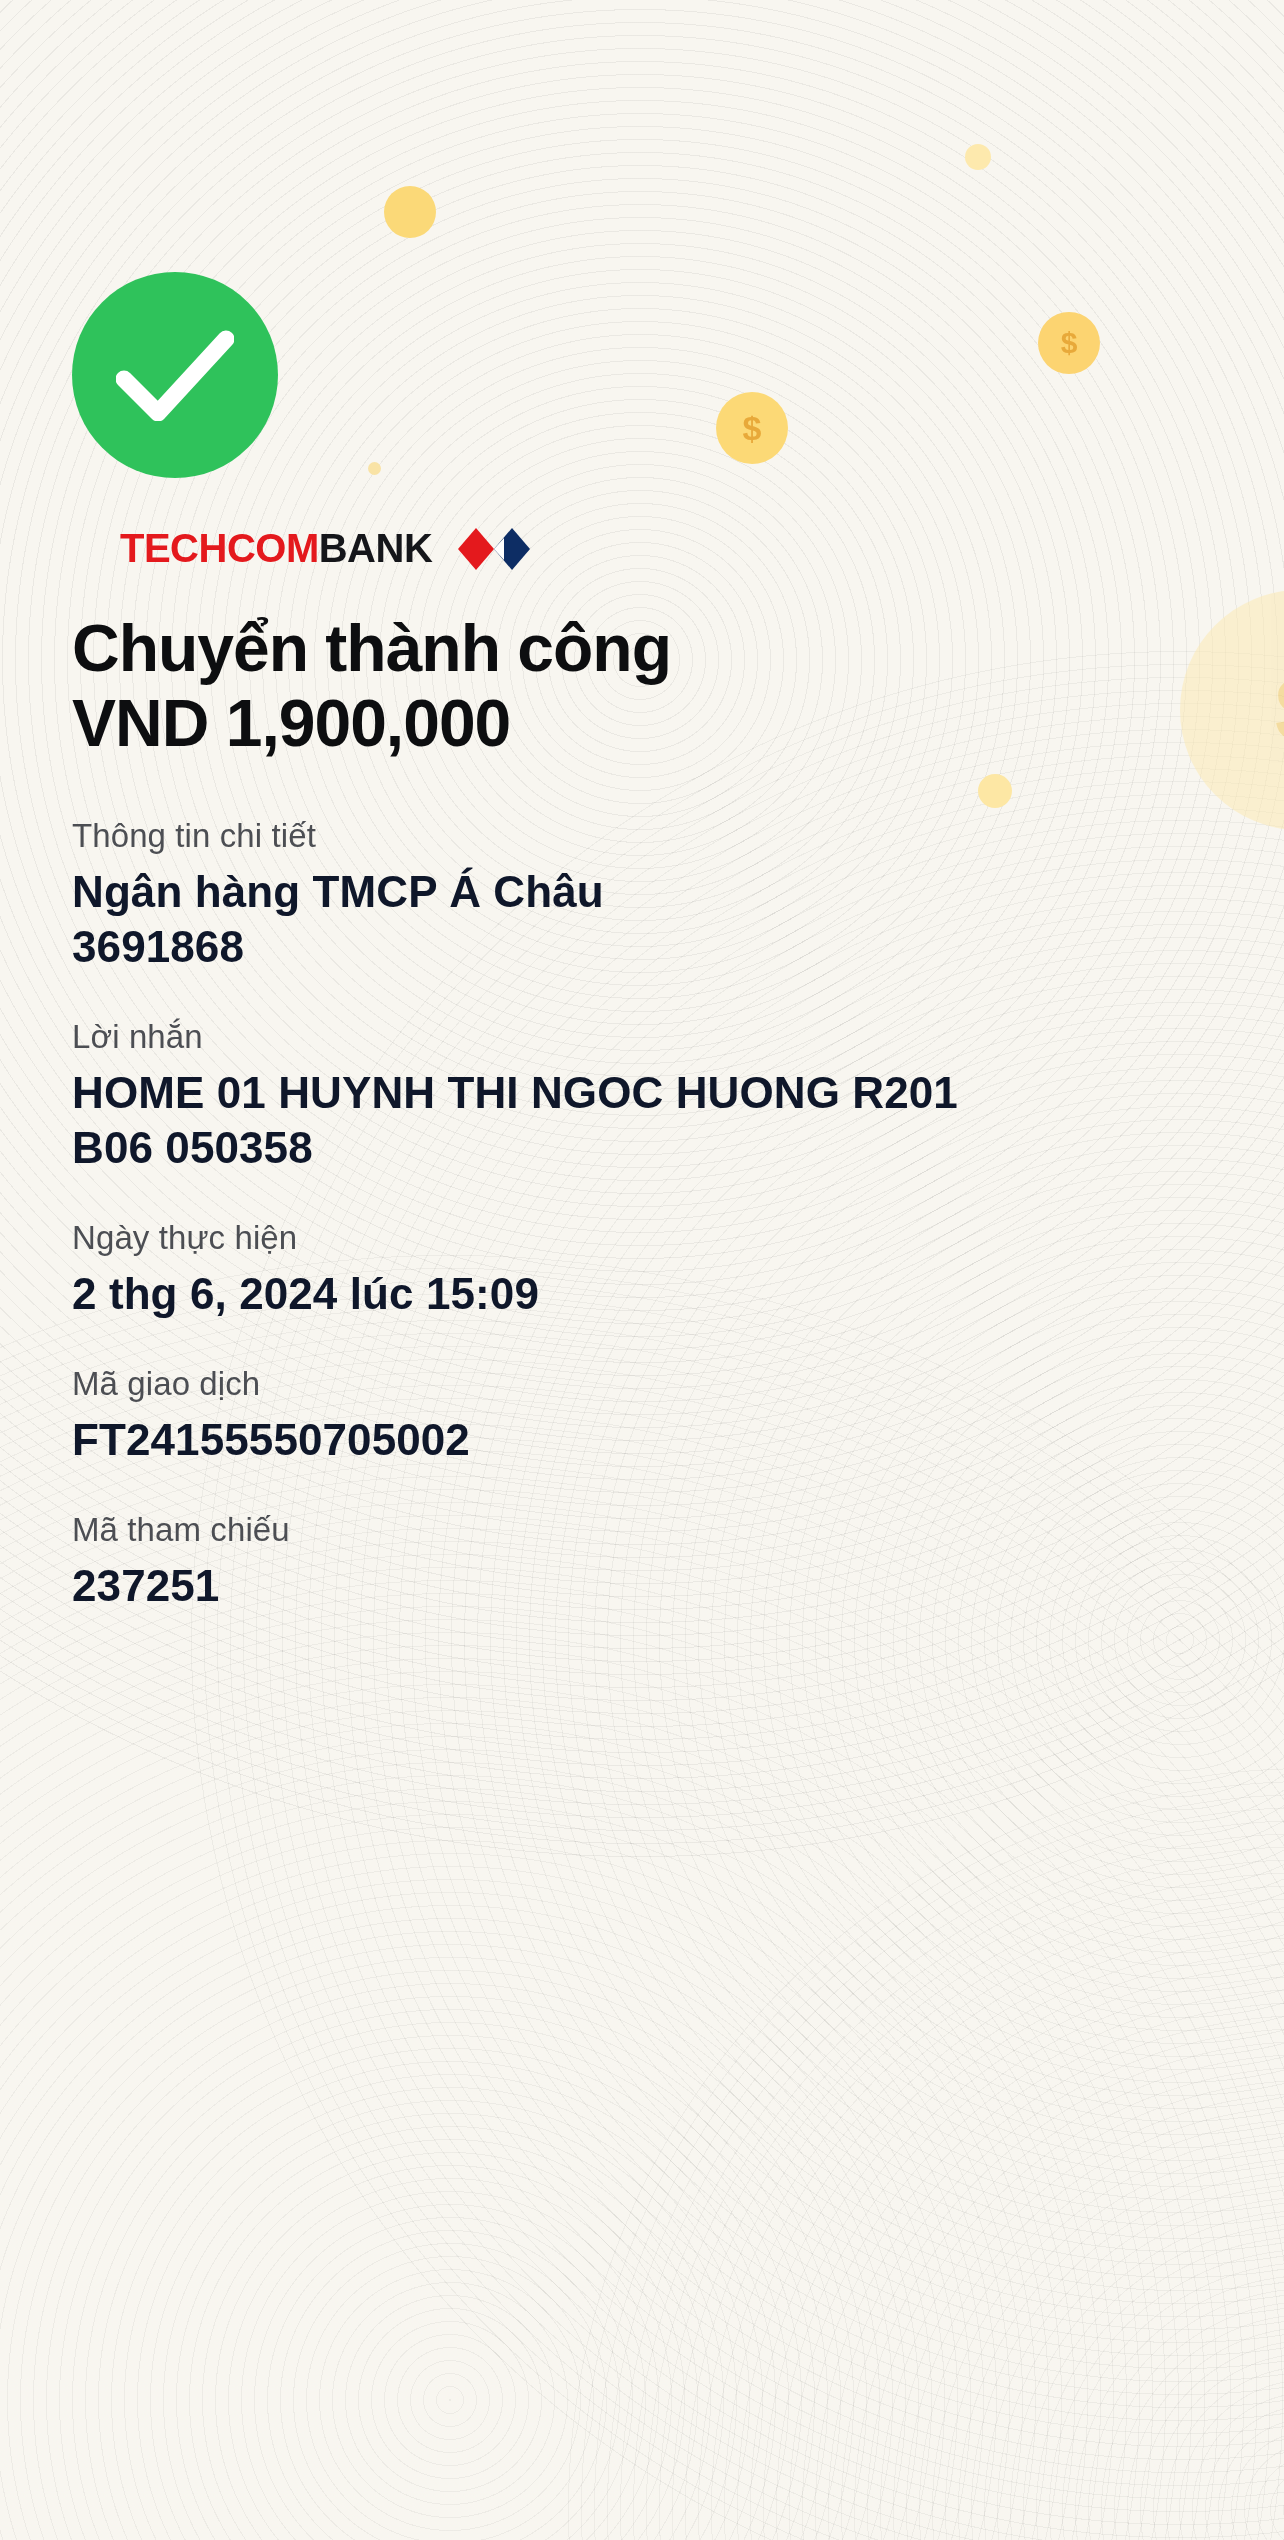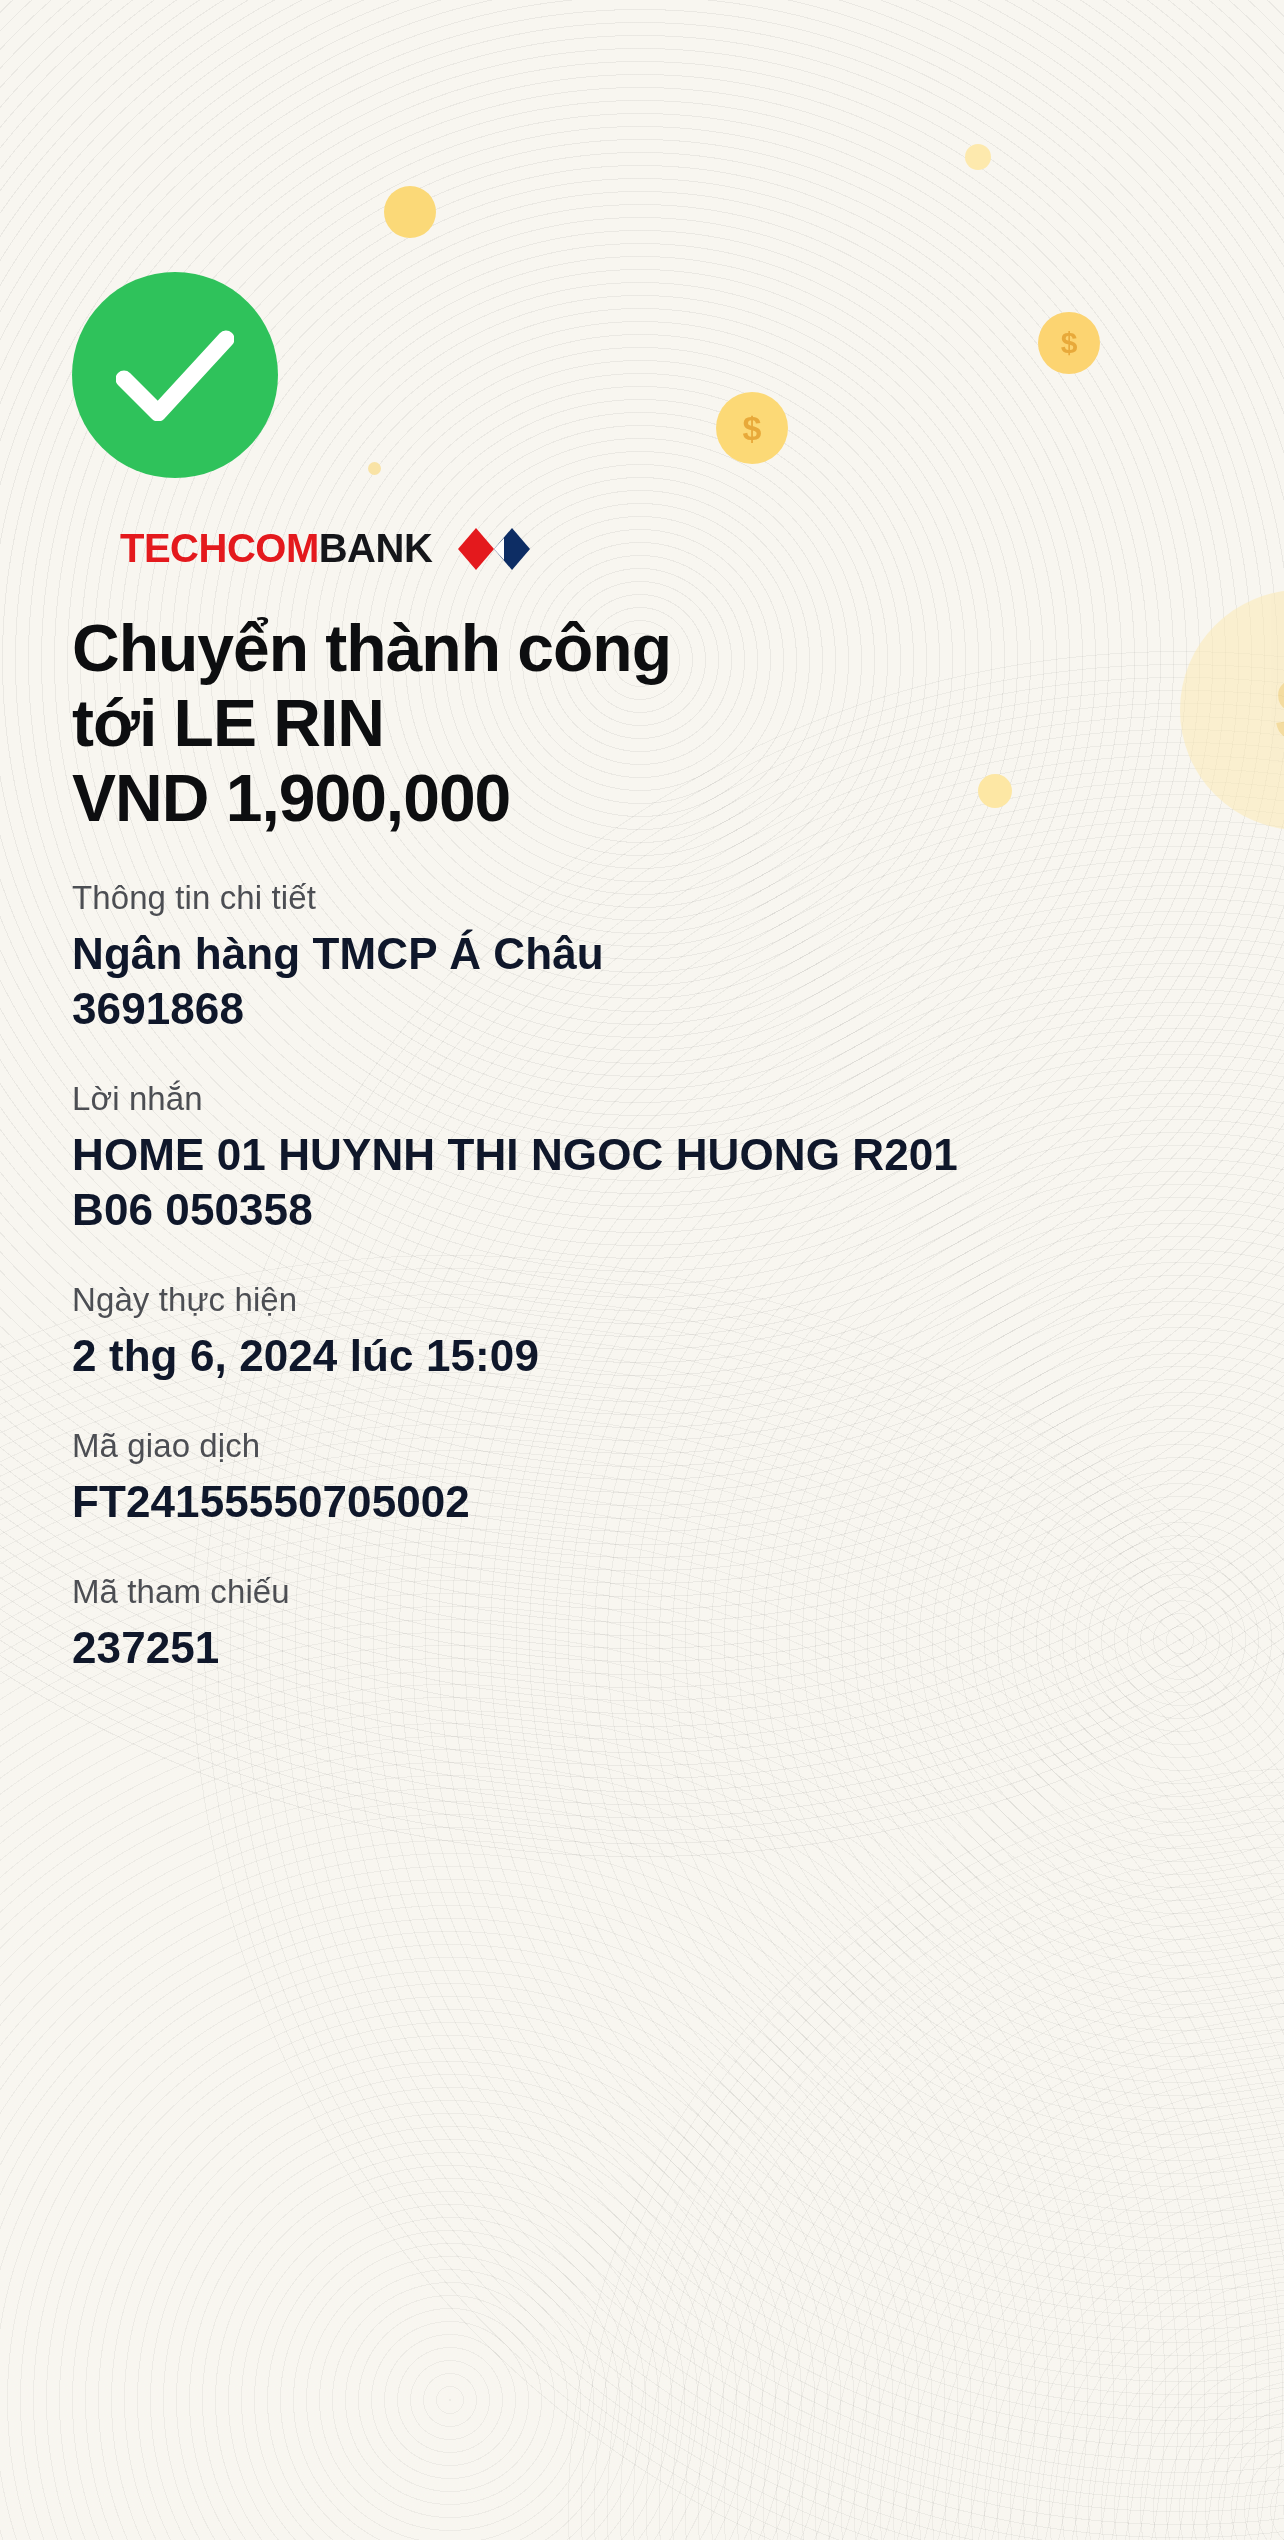"tới LE RIN" div { html: <div>tới LE RIN</div> -> none }
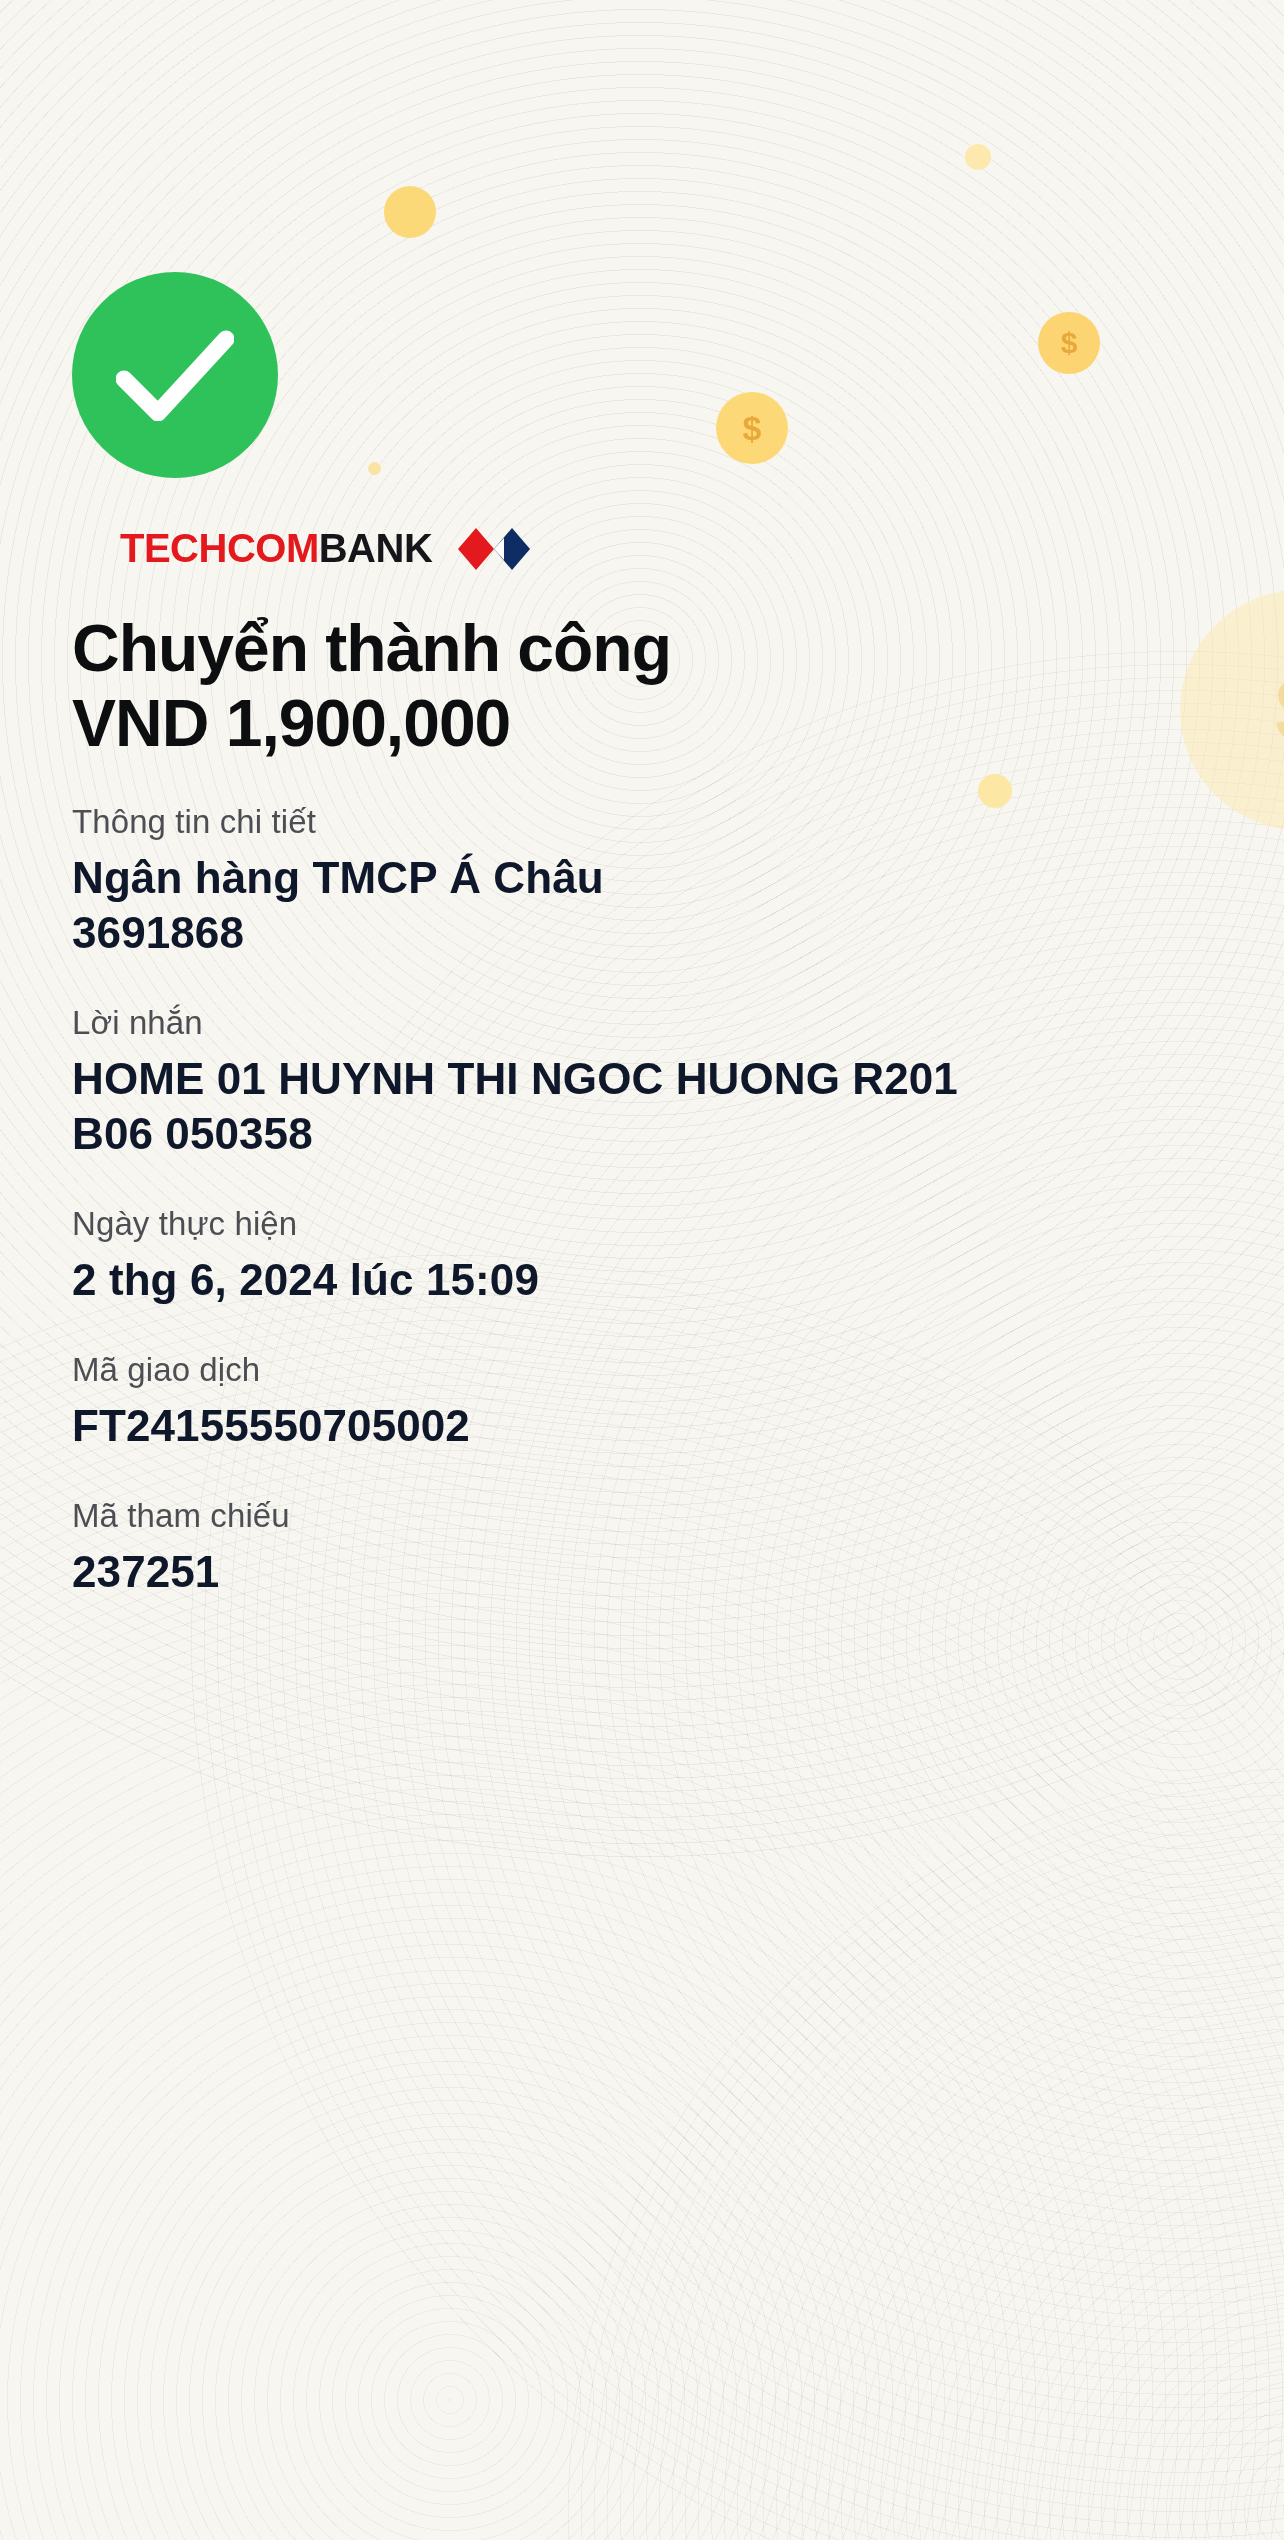"Thông tin chi tiết" #details { margin-top: 42px -> 56px }
